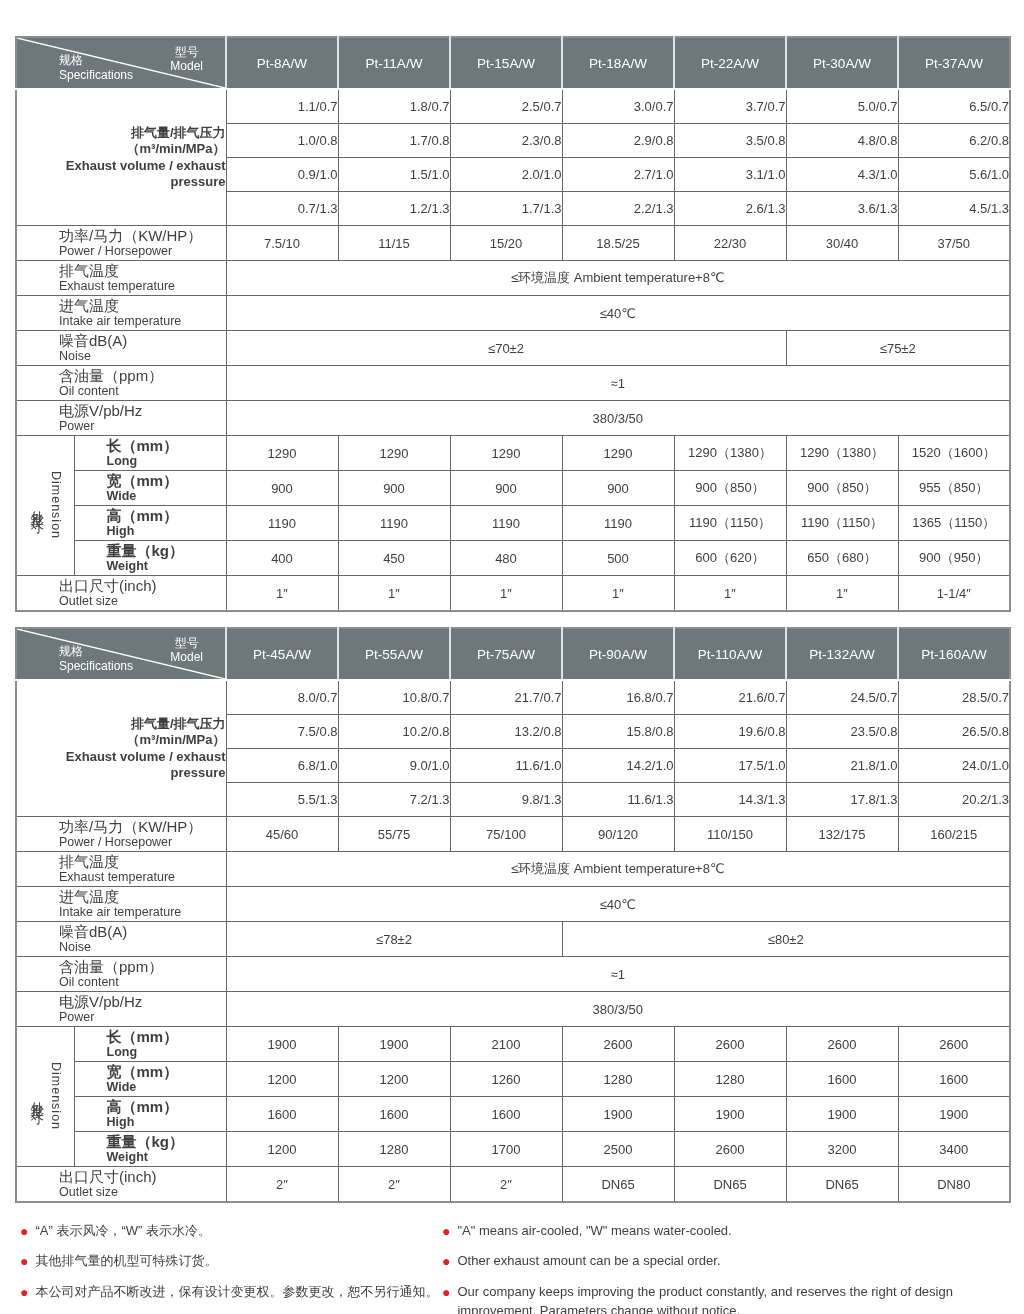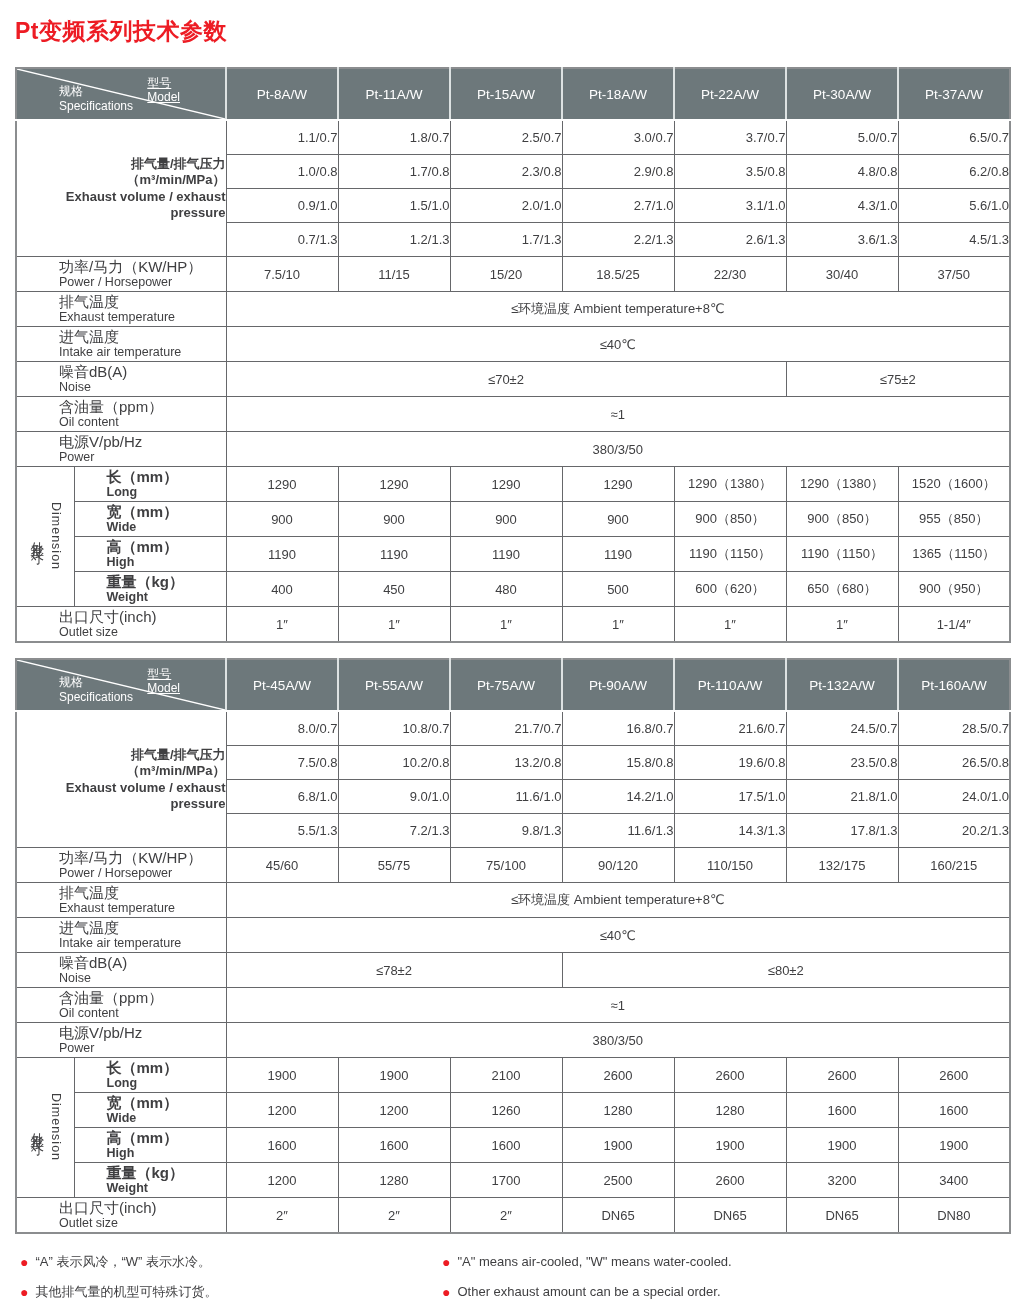"Pt变频系列技术参数" span.title-zh { html: <span>Pt变频系列技术参数</span> -> none }
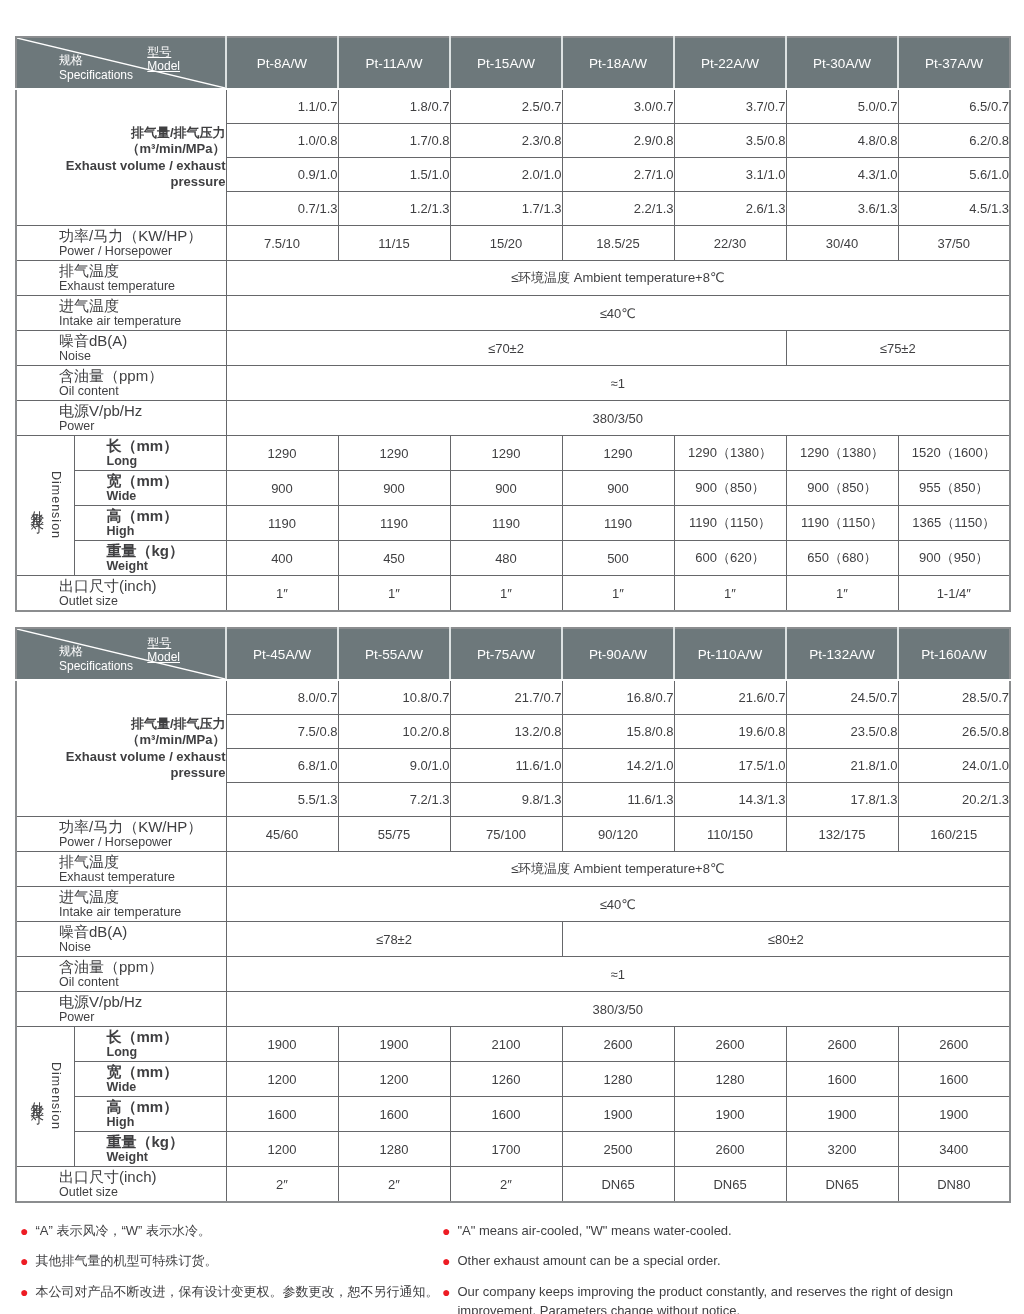"型号" .corner-tr { right: 45px -> 22px; text-align: left -> center; text-decoration: underline -> none }
